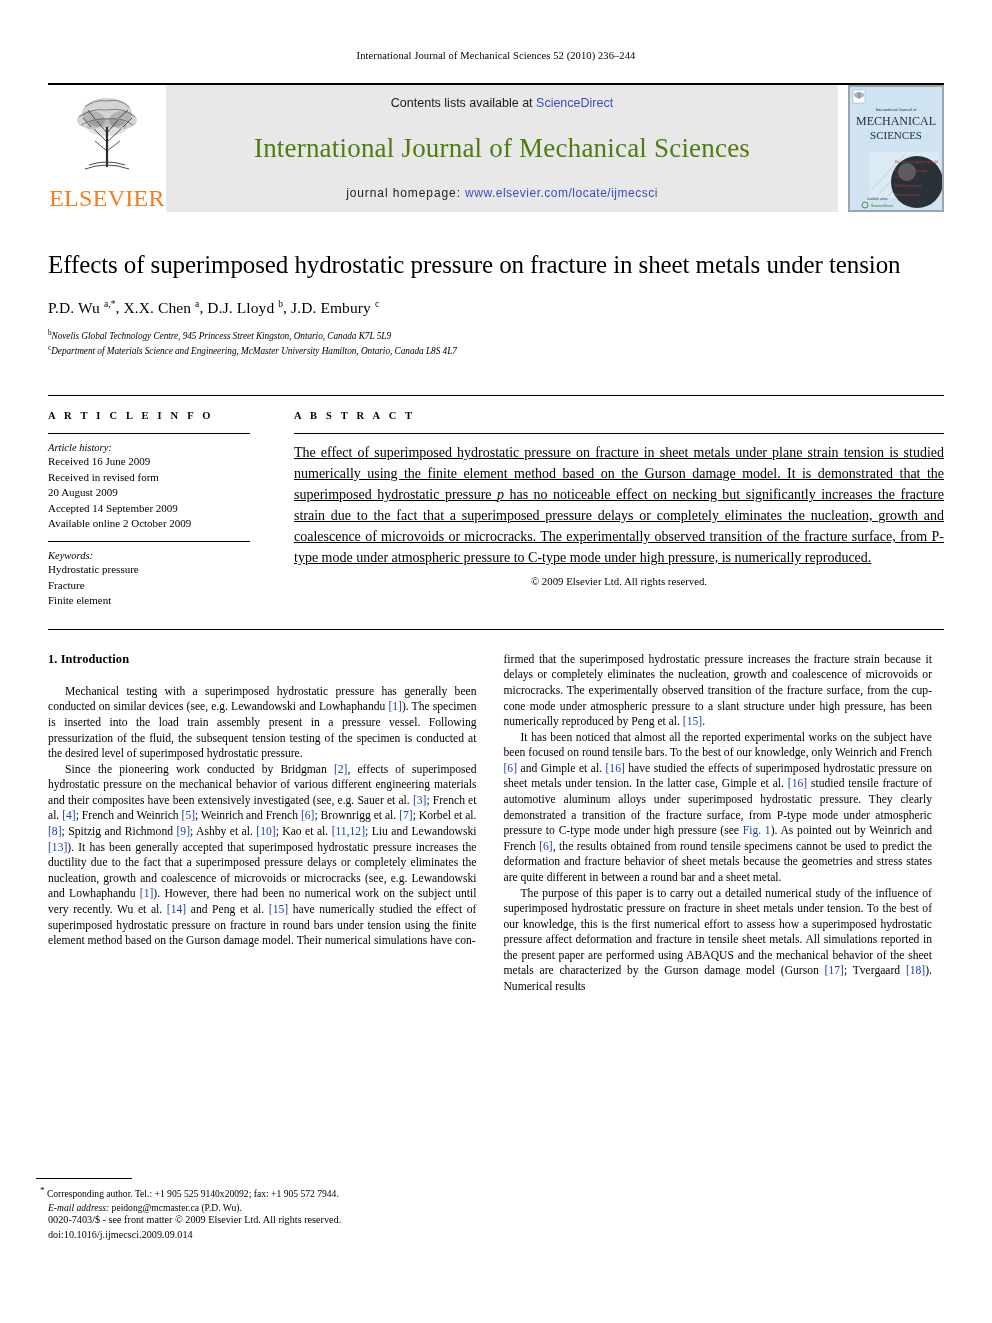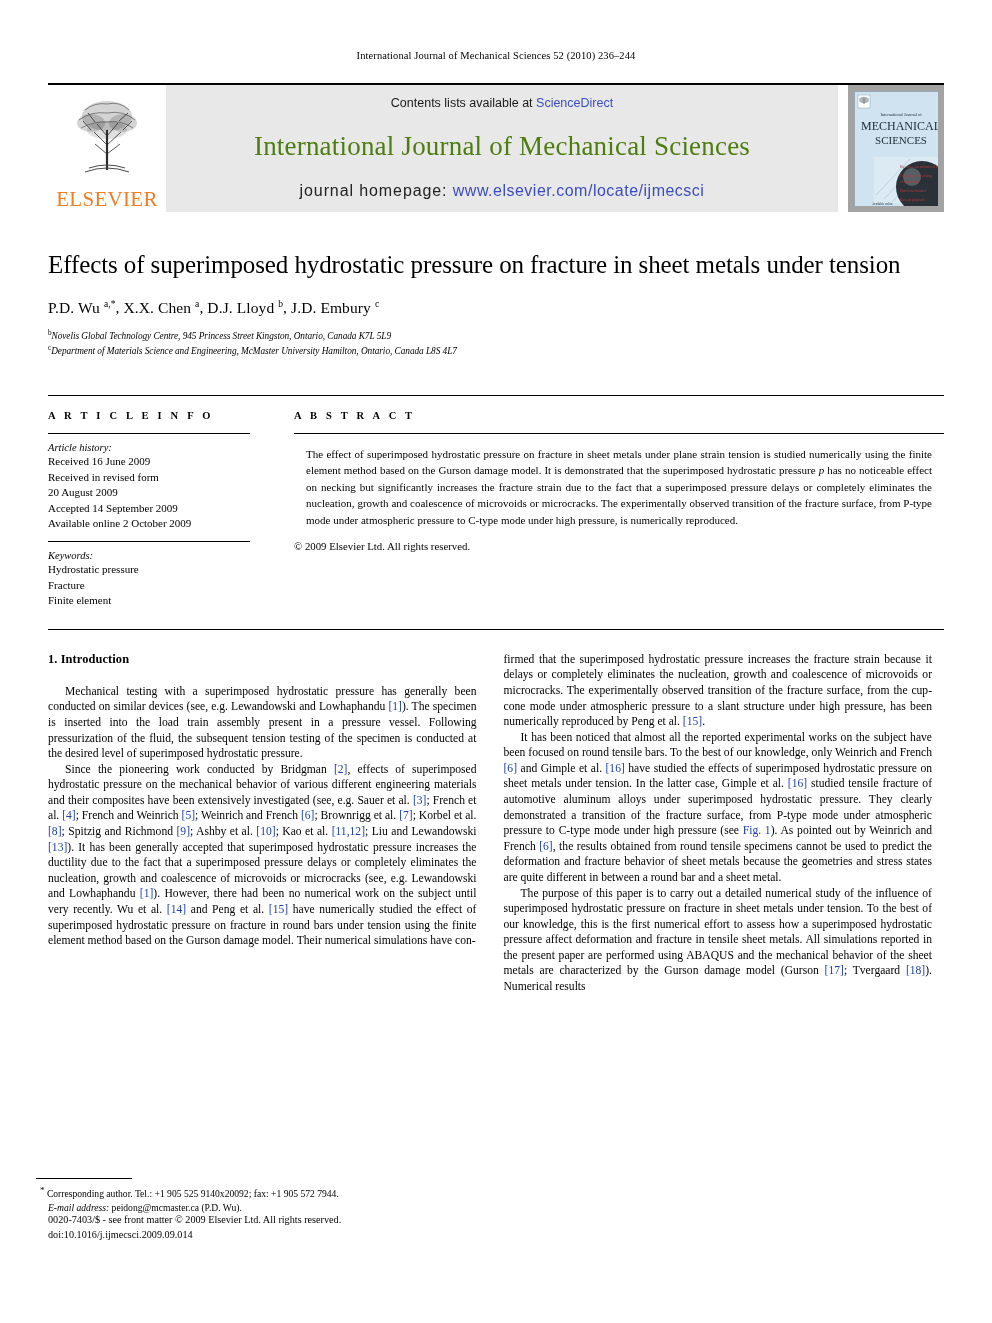"MECHANICAL" .cover-thumb { border: 6px solid #a3a3a3 -> 1px solid #a3a3a3 }
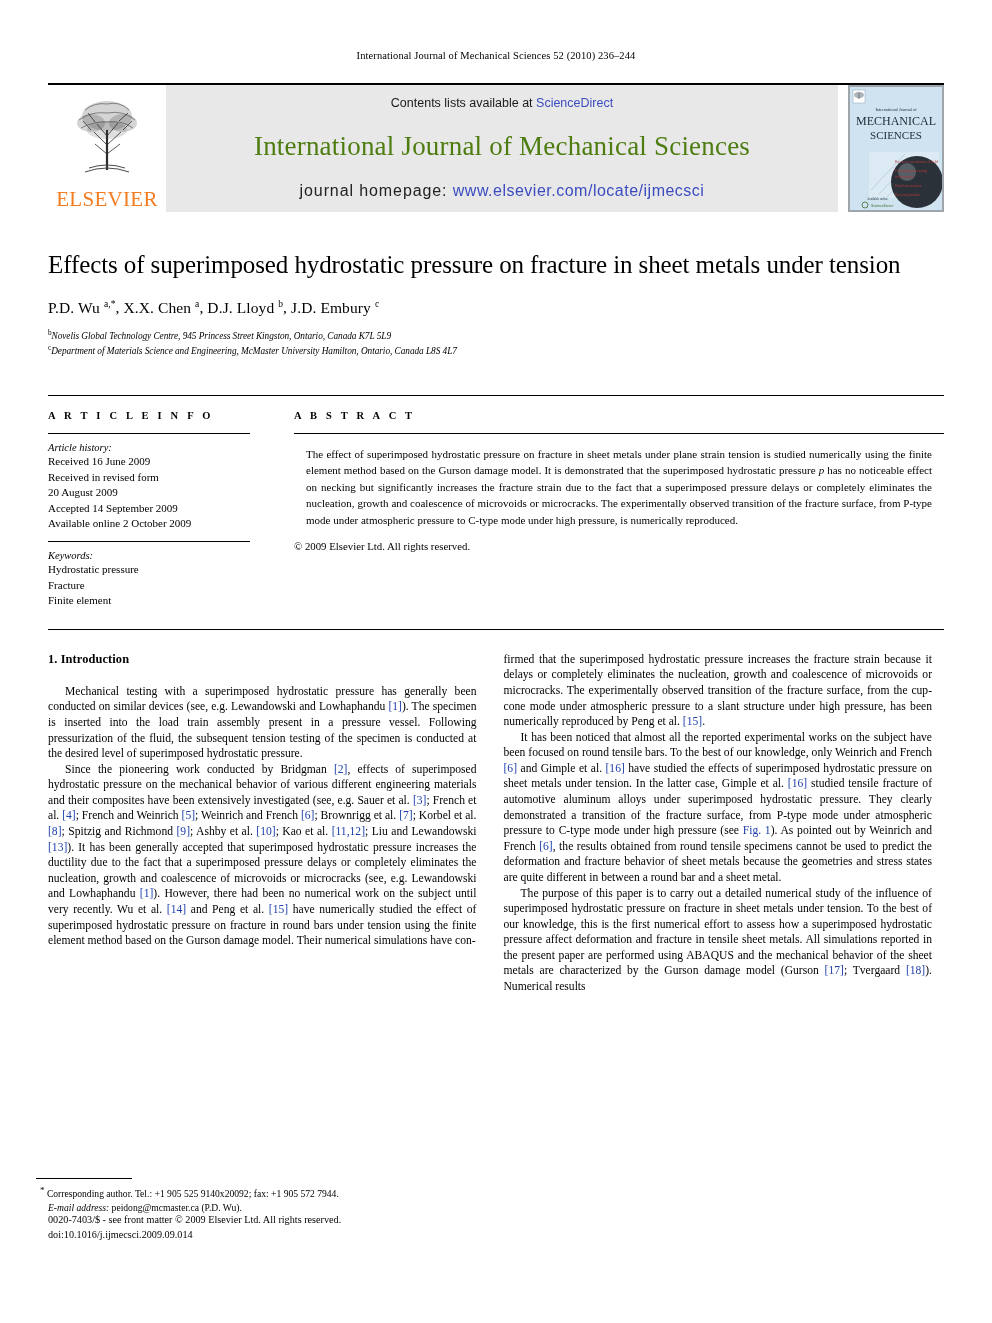"ELSEVIER" .elsevier-word { font-size: 21px -> 24px }
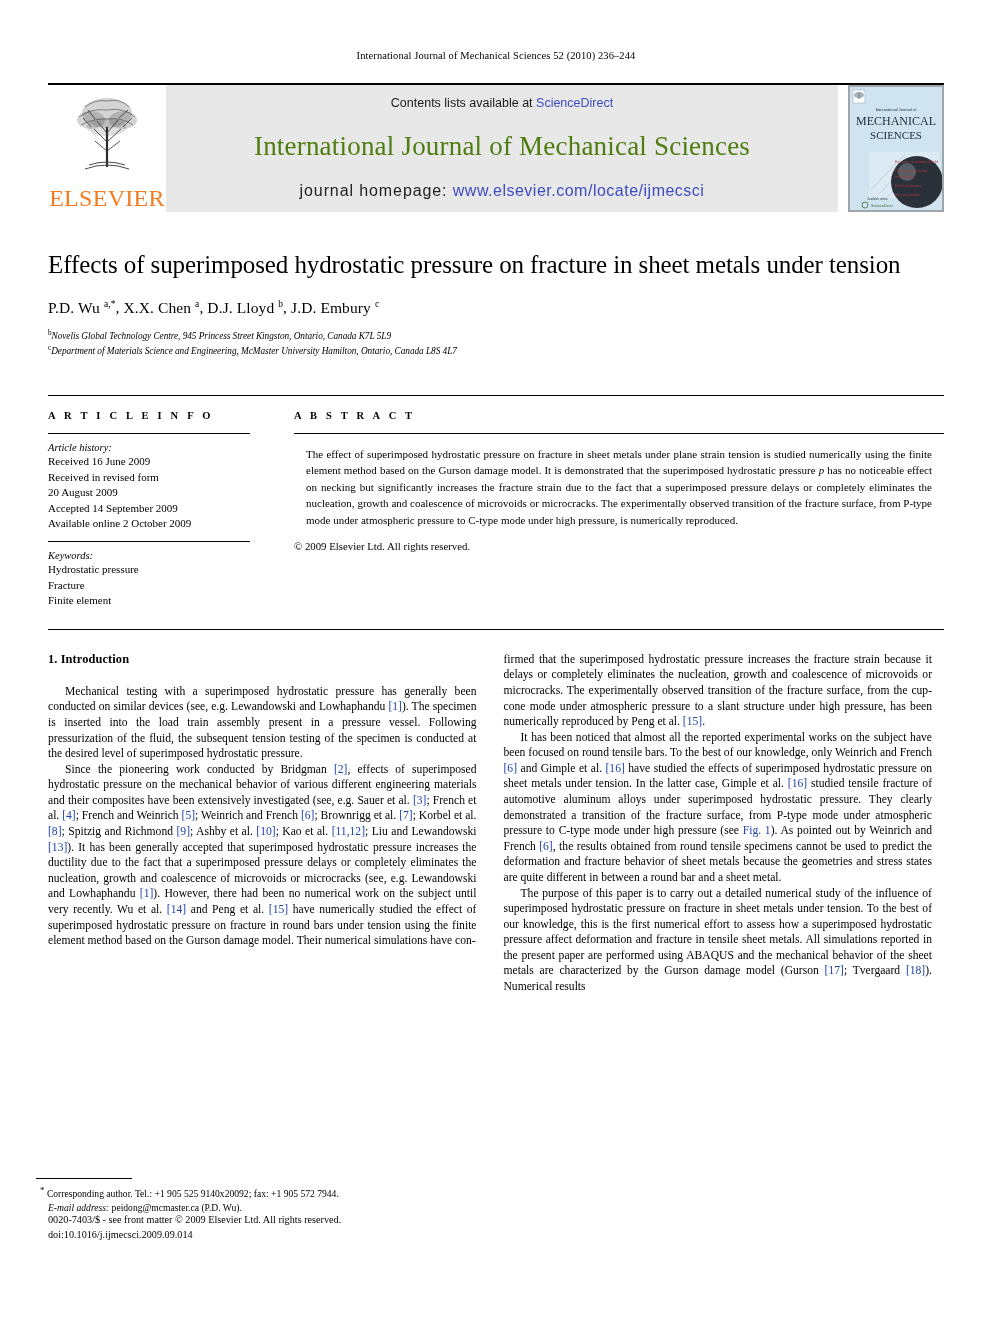"journal homepage:" .homepage-line { font-size: 16px -> 12px }
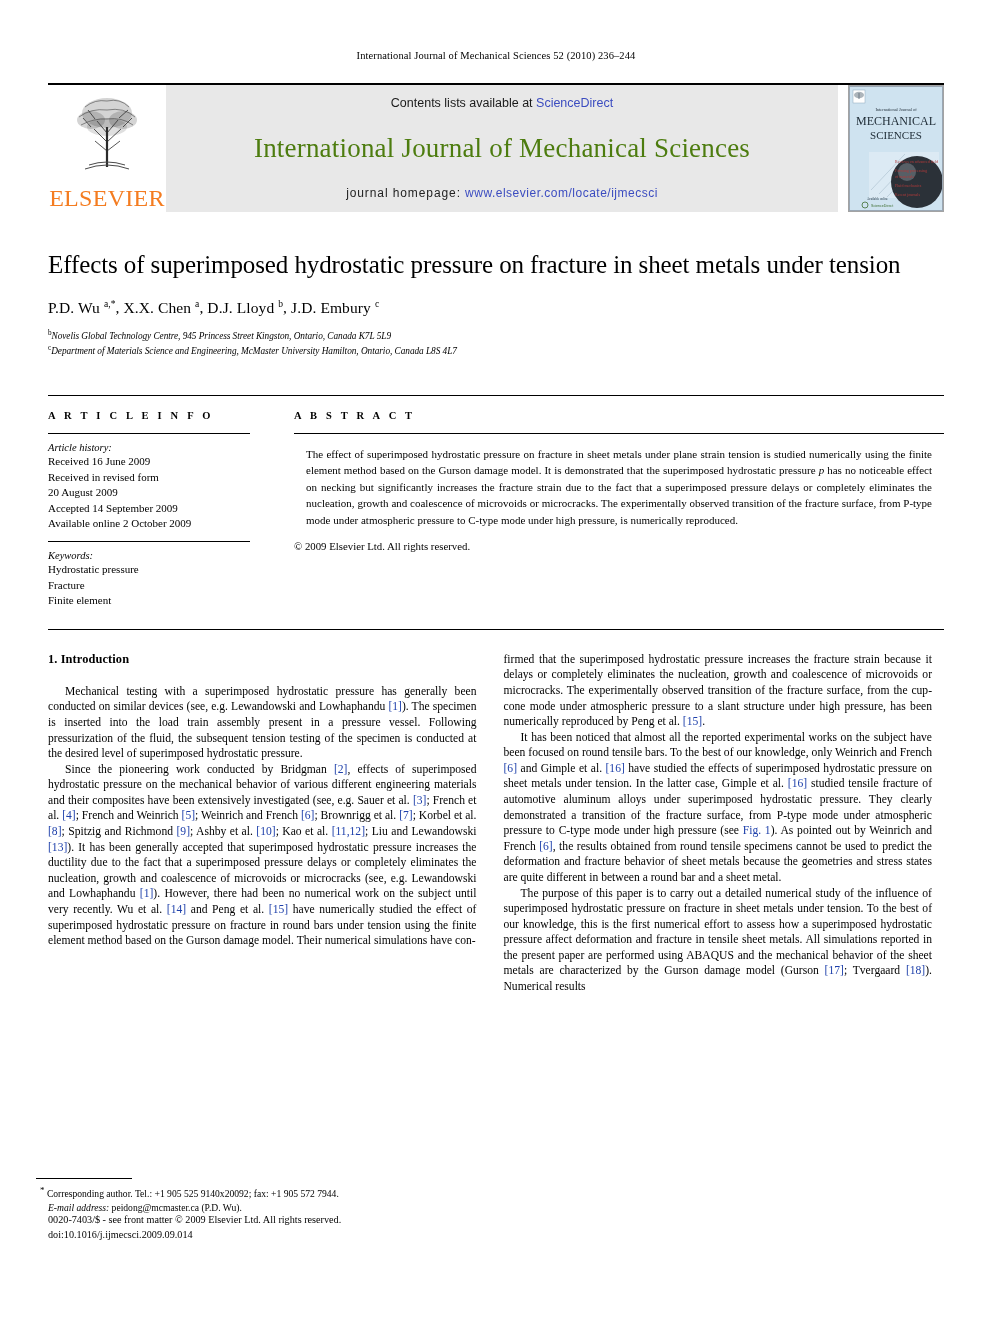"The effect of superimposed hydrostatic" .abstract-body { font-size: 11px -> 14px; margin: 12px -> 0; text-decoration: none -> underline }
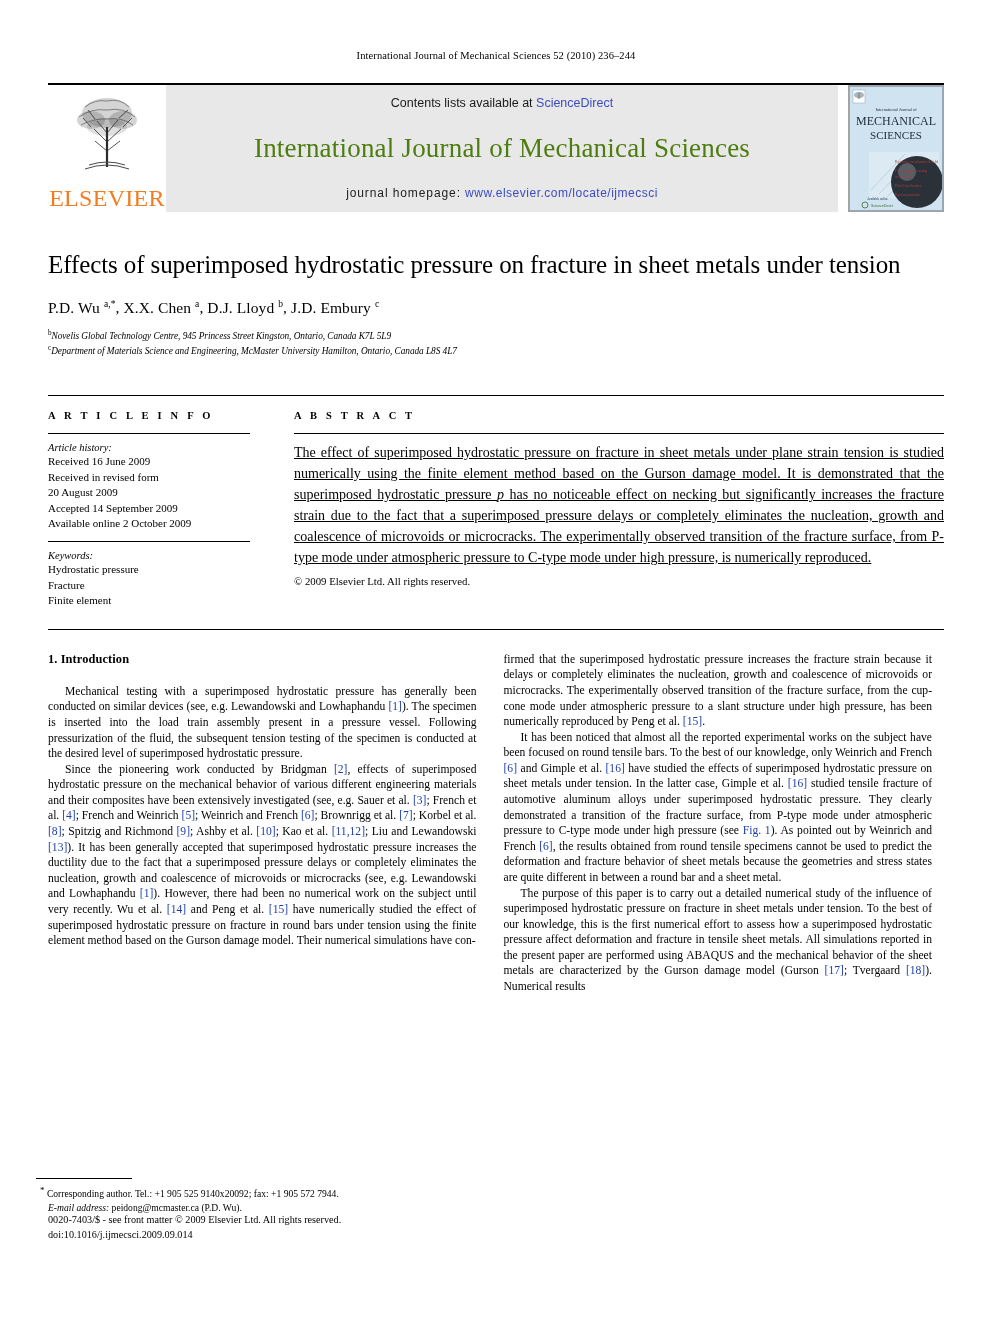"© 2009 Elsevier Ltd. All" .copyright { text-align: left -> center }
